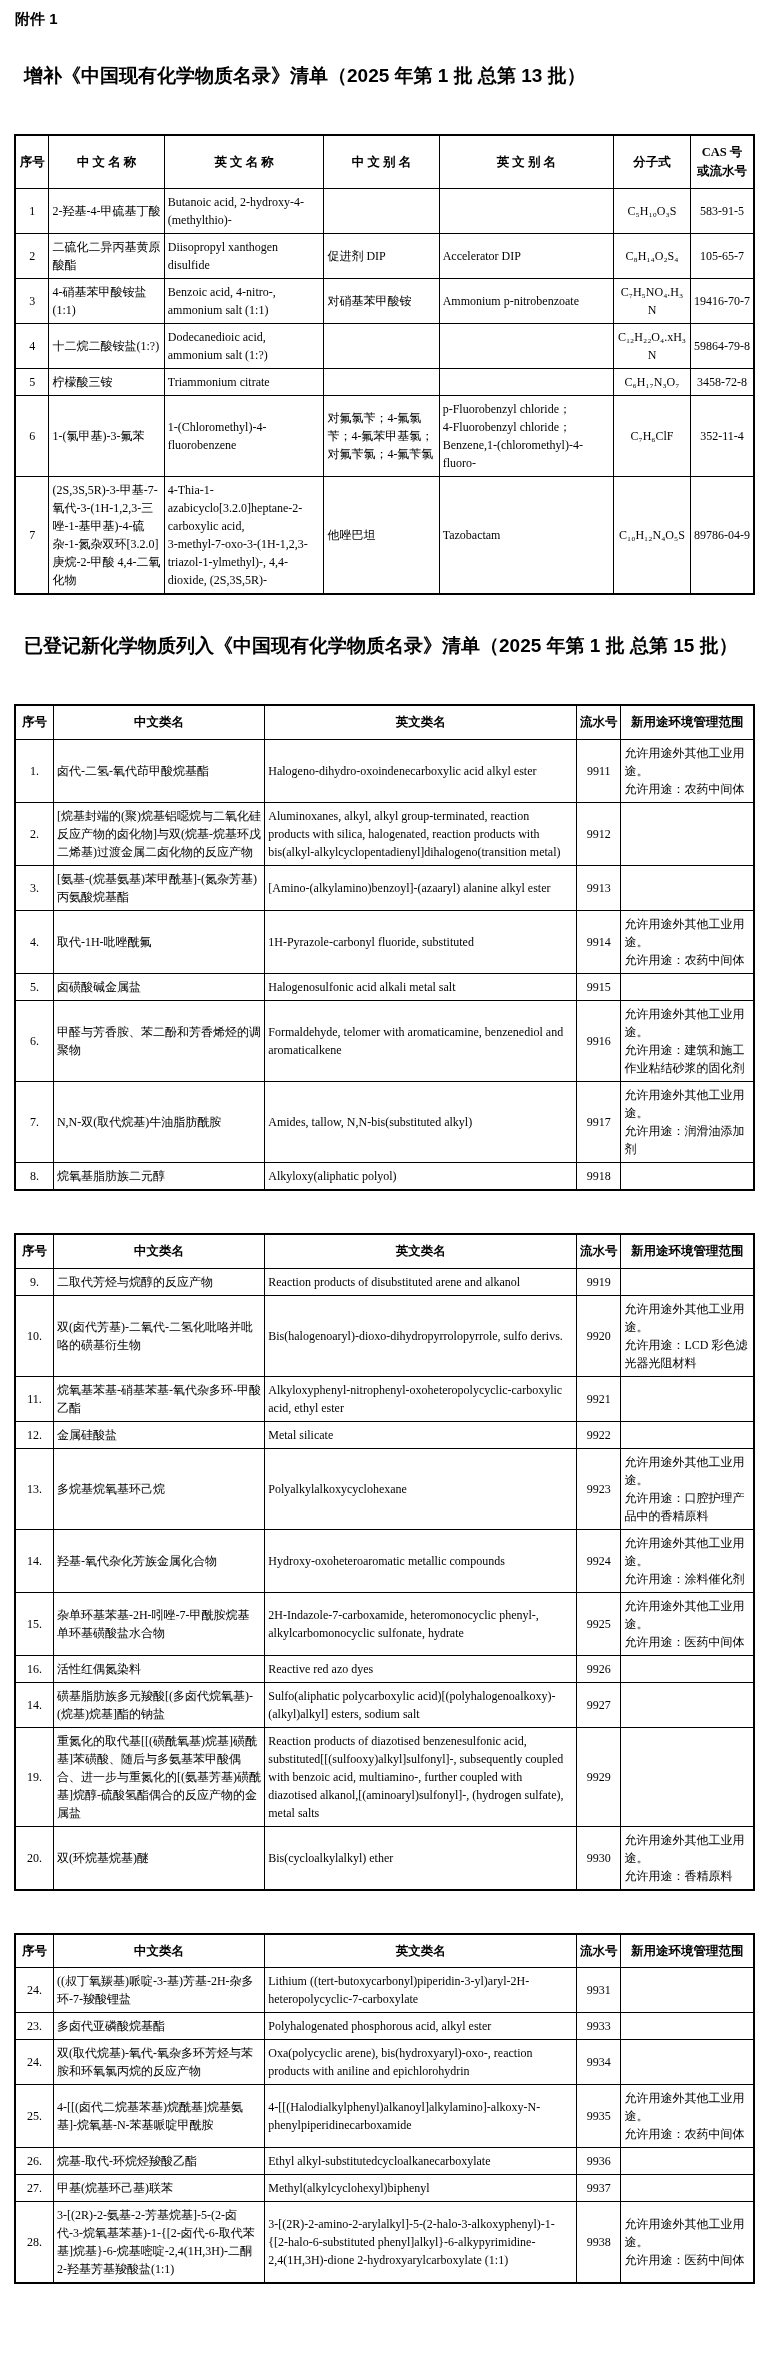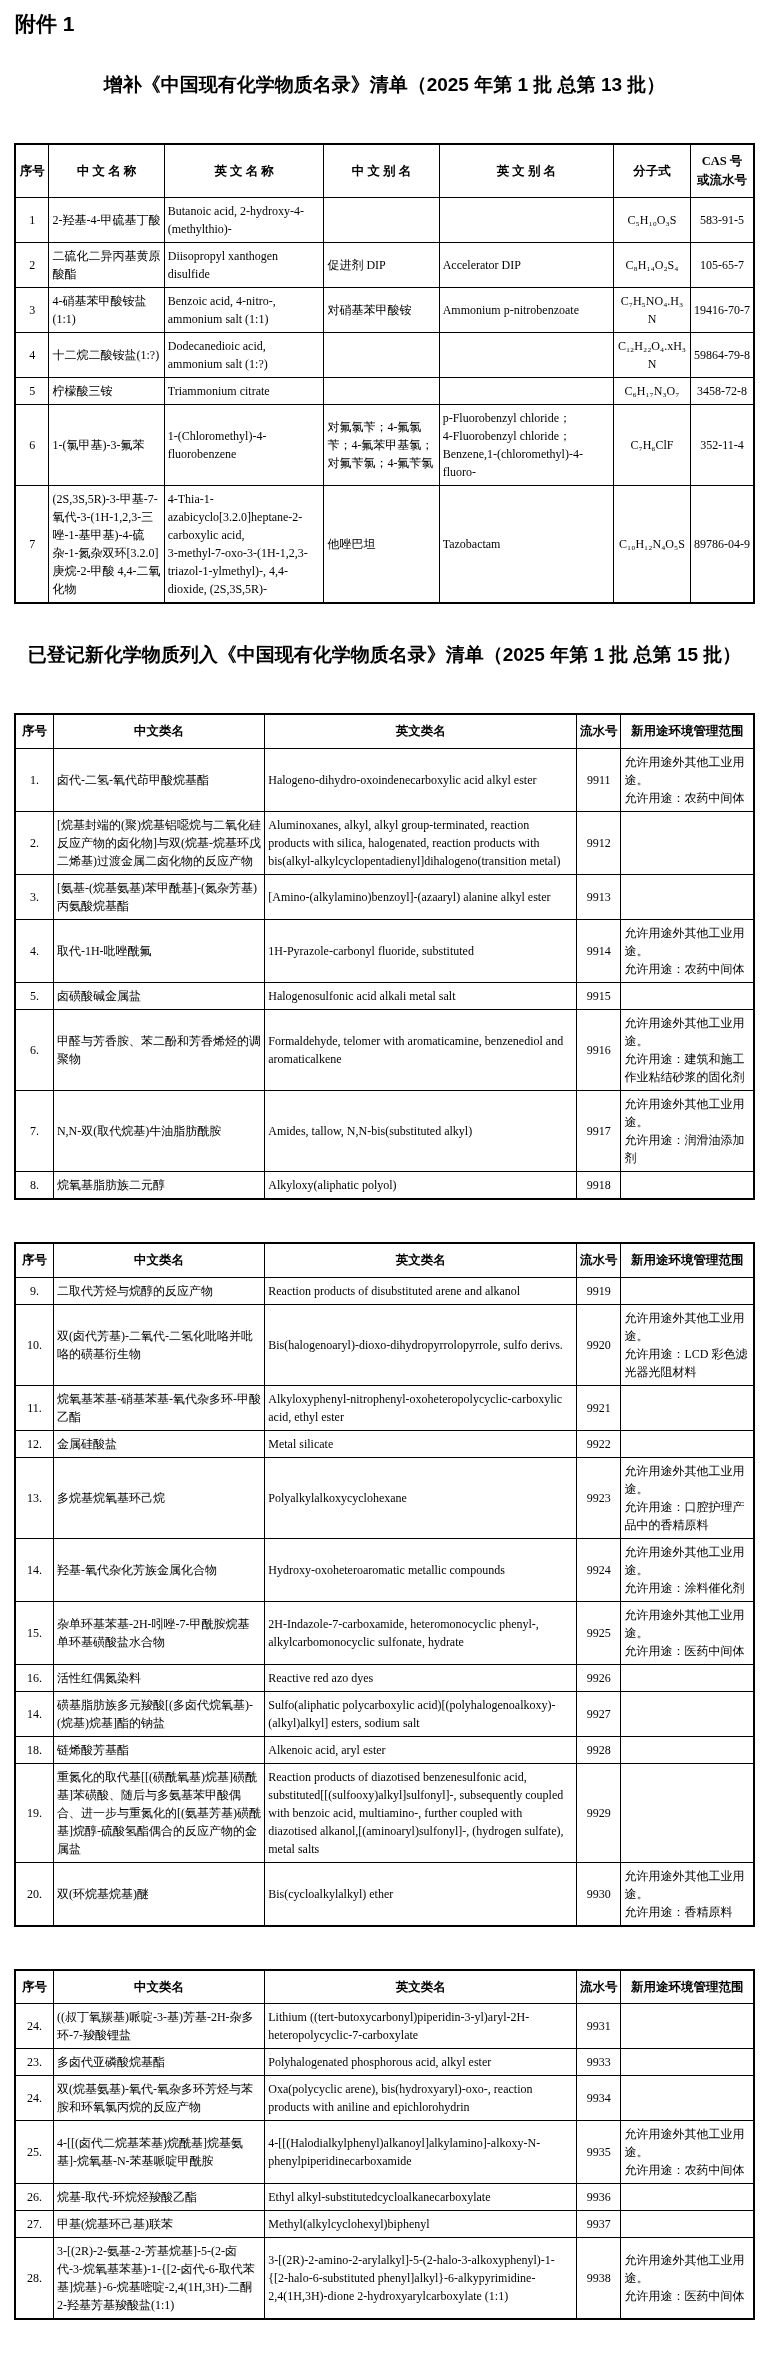"附件 1" .att-label { font-size: 21px -> 15px }
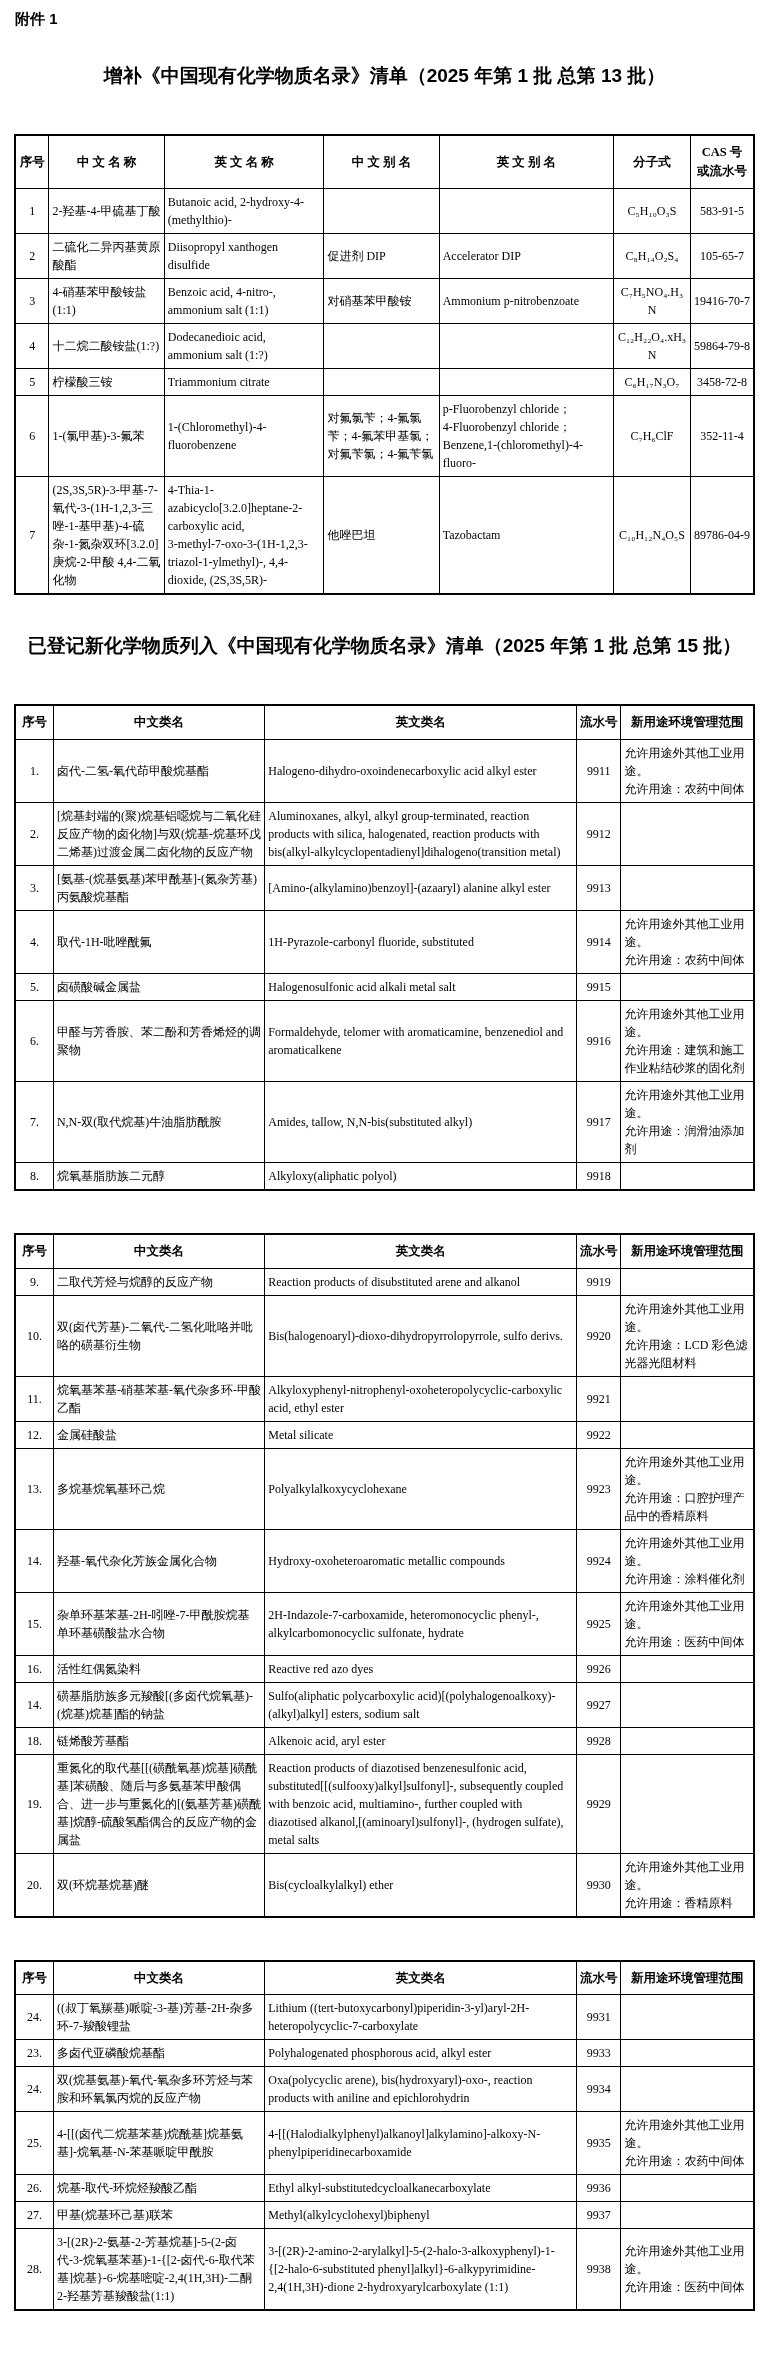"增补《中国现有化学物质名录》清单（2025 年第 1 批 总第" .doc-title { text-align: center -> none }
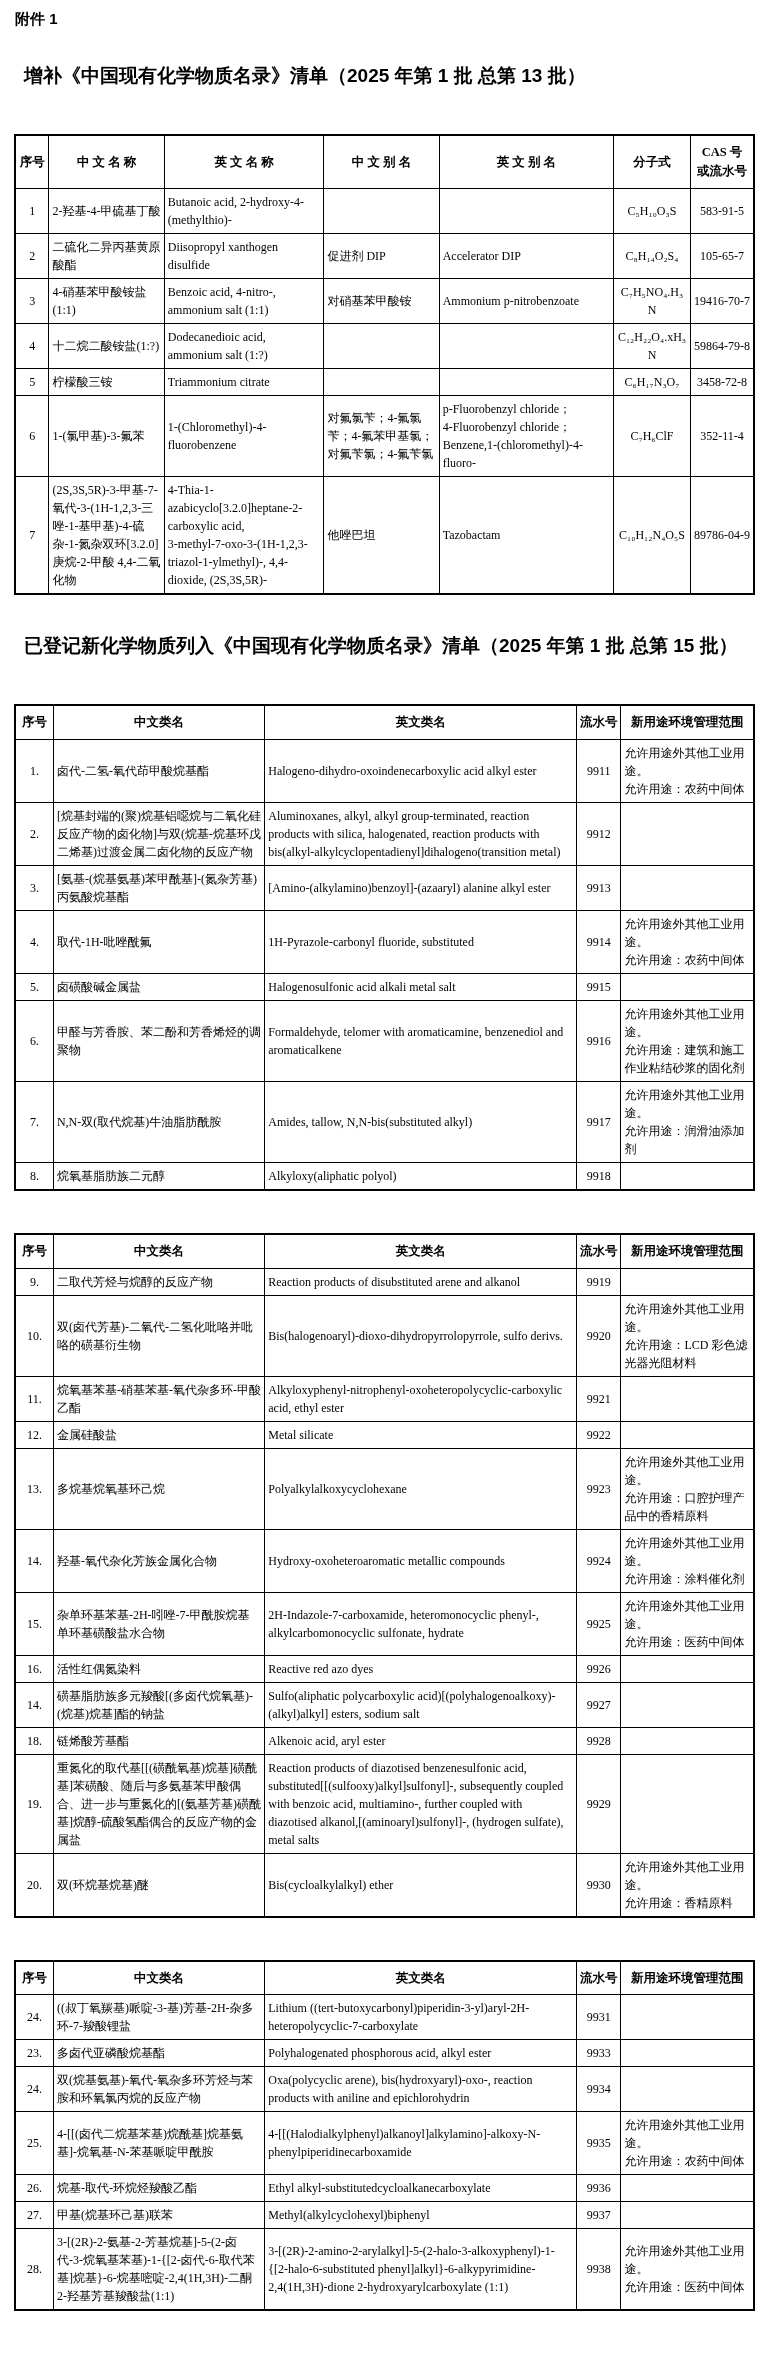"18." tr { html: <tr> <td>18.</td> <td>链烯酸芳基酯</td> <td>Alkenoic acid, aryl ester</td> <td>9928</td> <td></td> </tr> -> none }
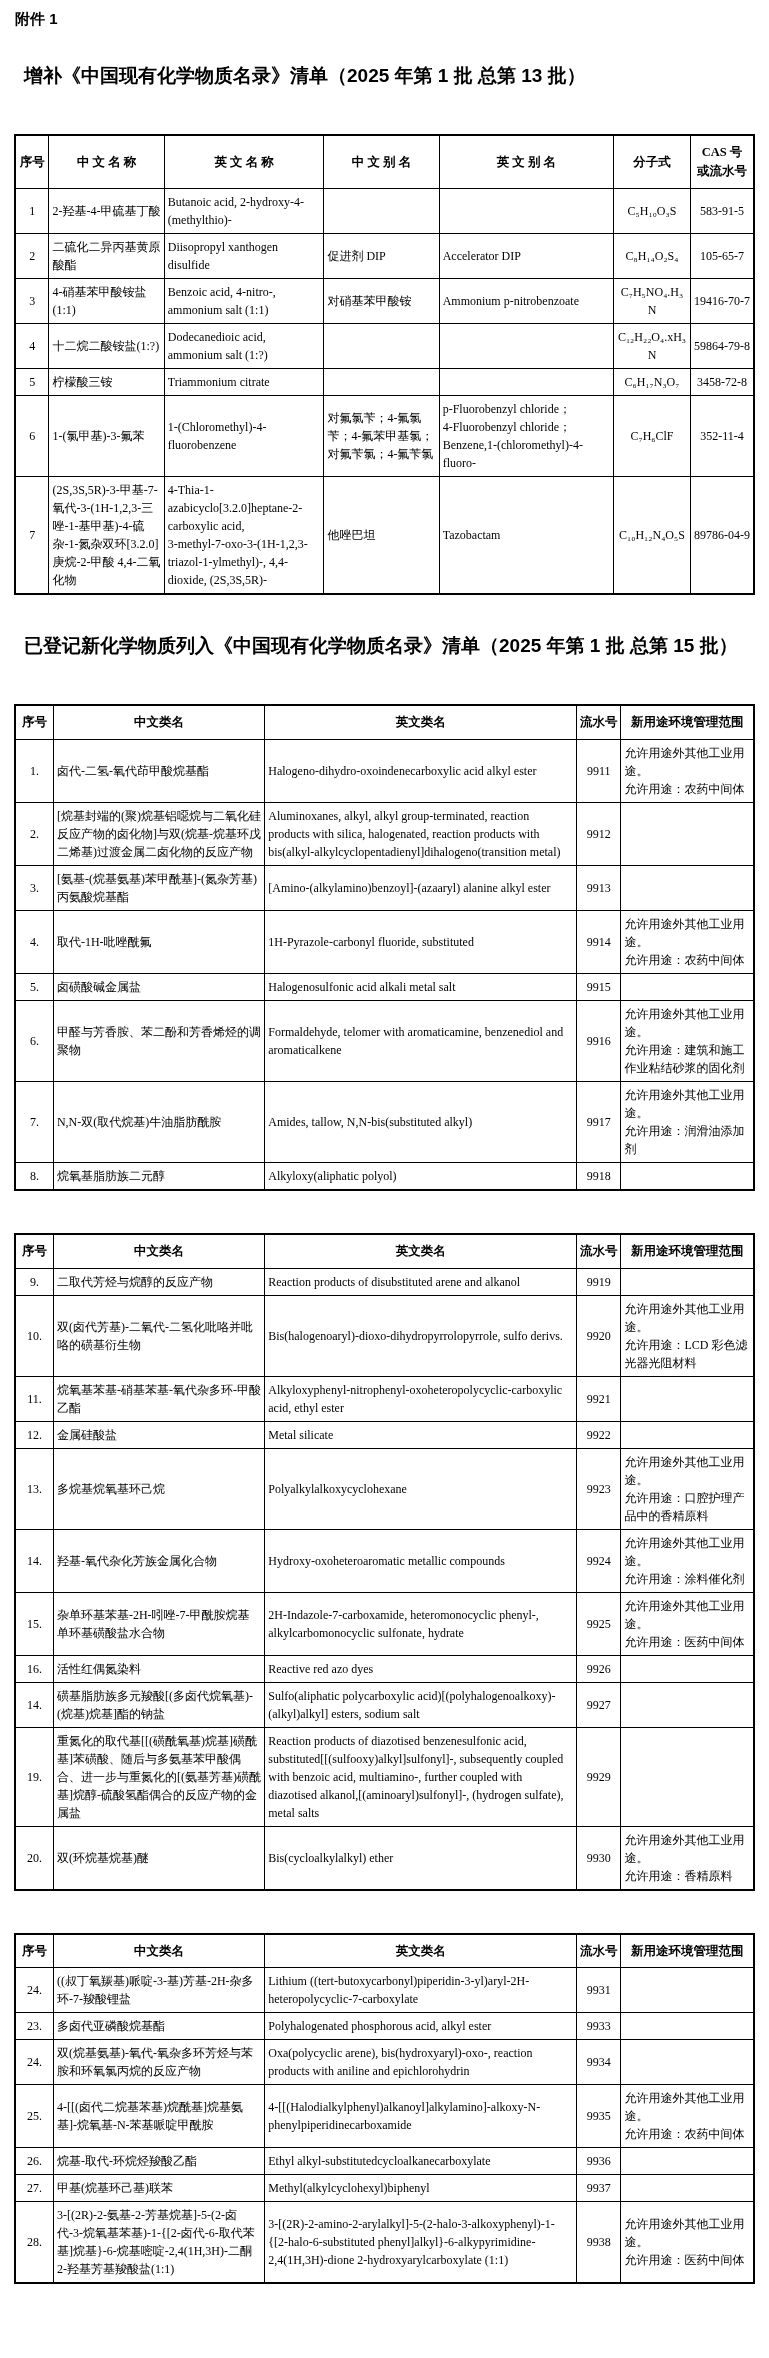"双(烷基氨基)-氧代-氧杂多环芳烃与苯胺和环氧氯丙烷的反应产物" td.al-l { text: 烷基氨 -> 取代烷 }
